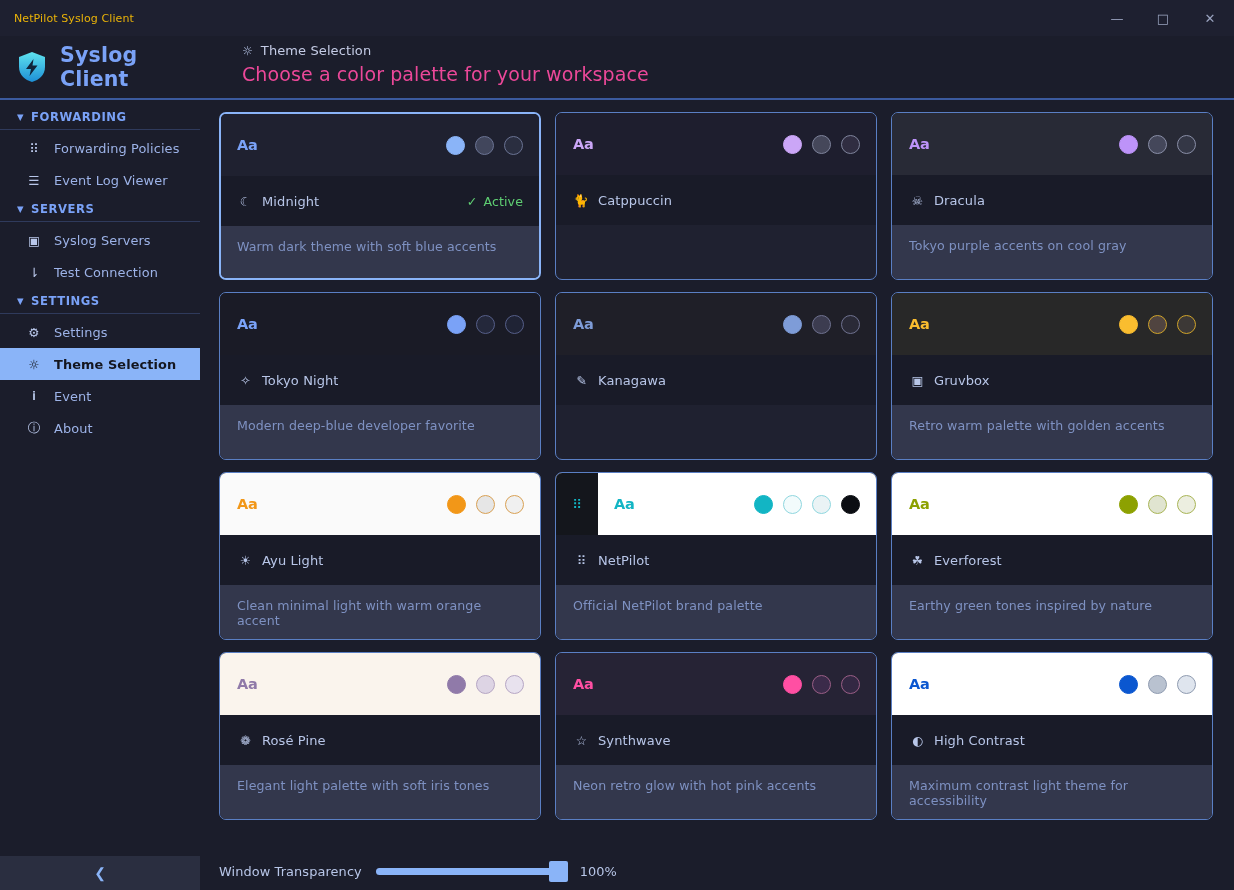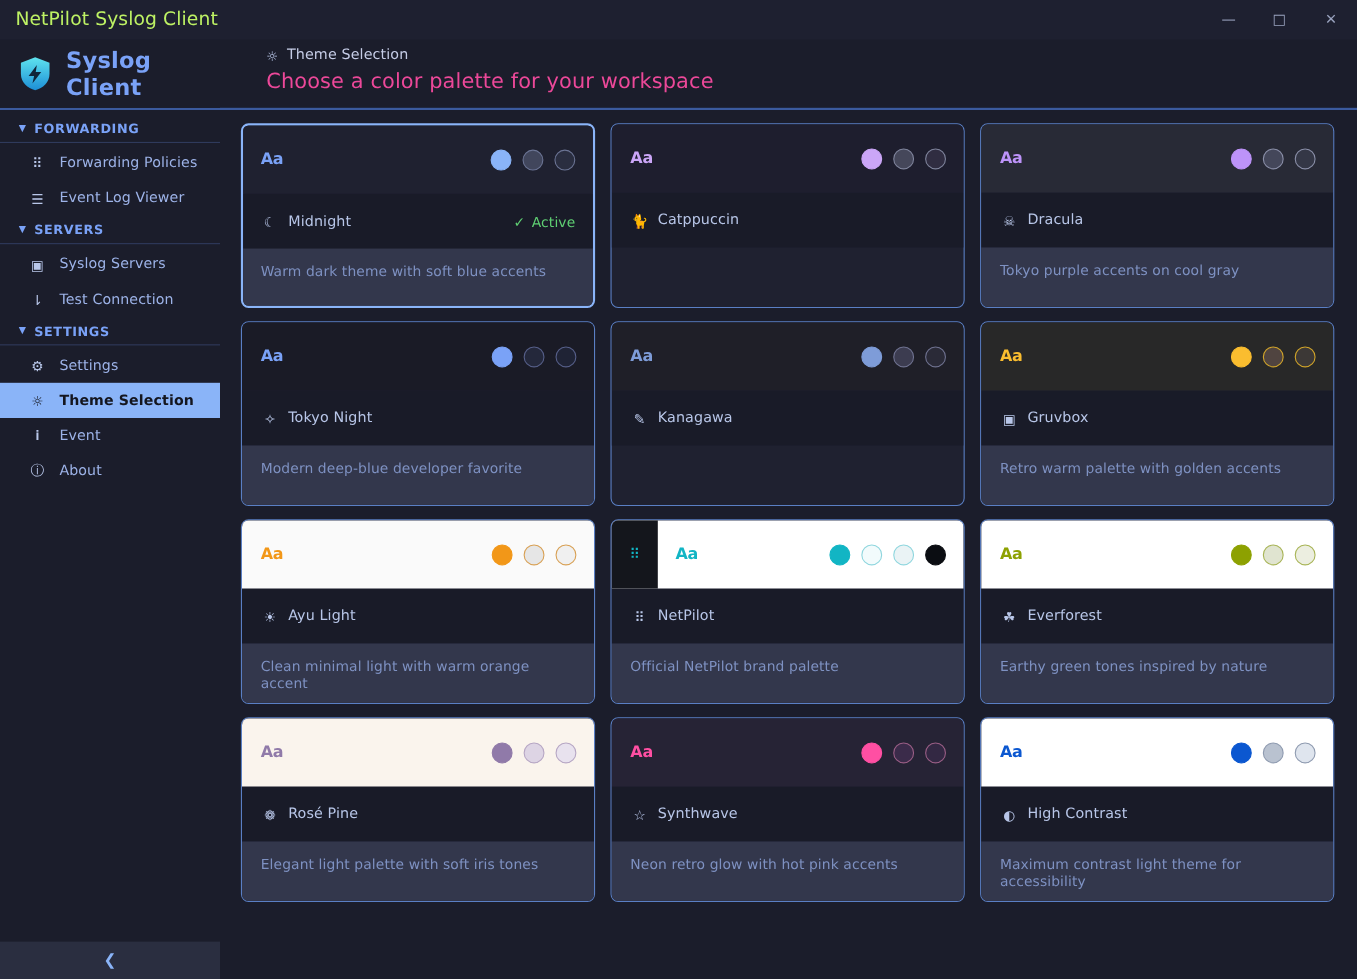"NetPilot Syslog Client" #titlebar .title { color: #bef264 -> #eab308; font-size: 17px -> 11px }
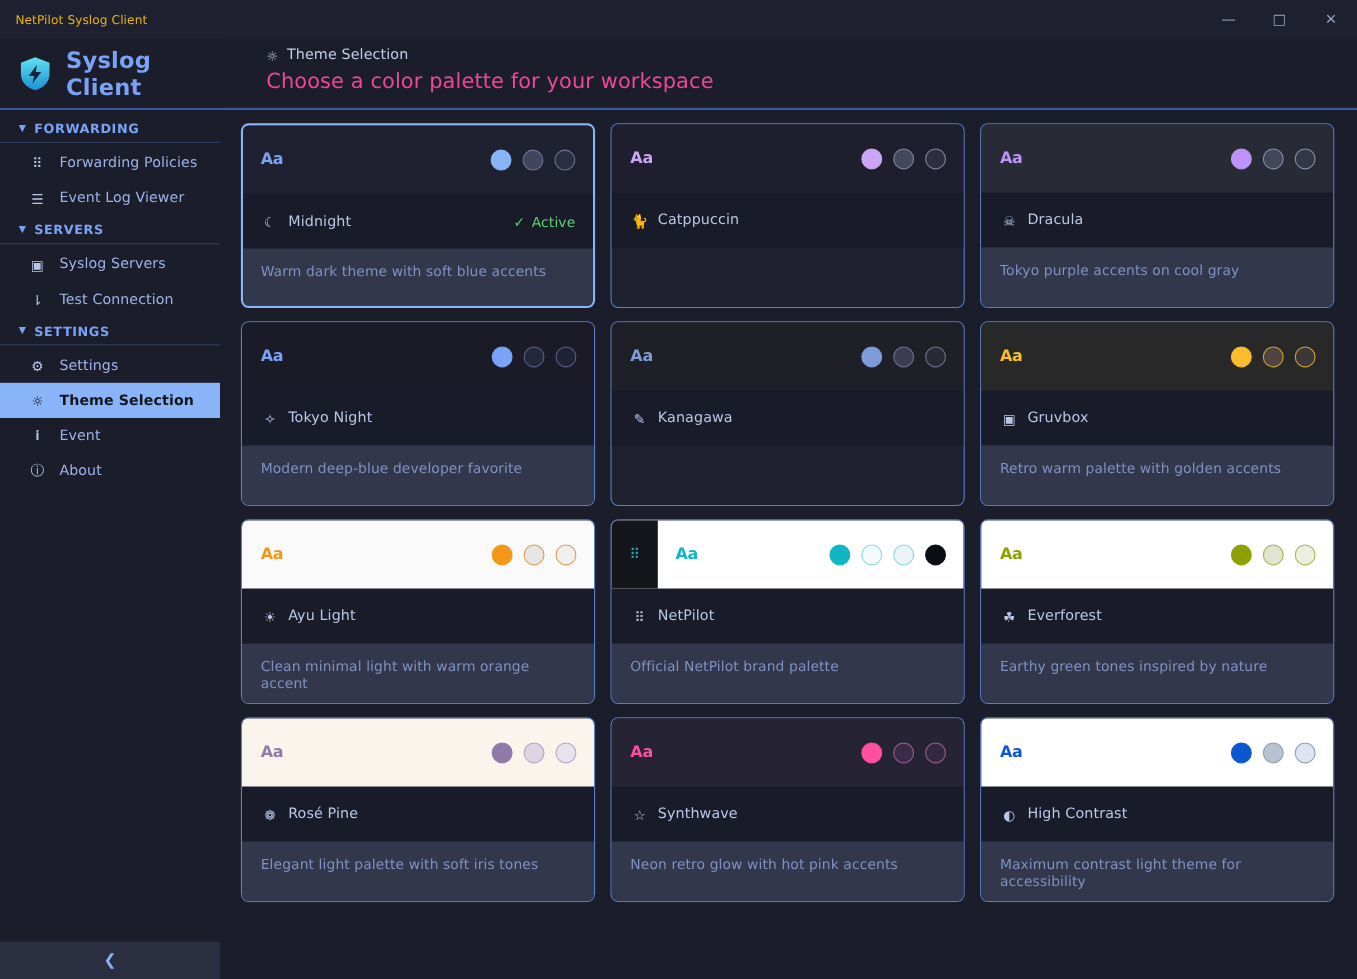"Window Transparency" div { html: none -> <div> <span>Window Transparency</span> <div> <div></div> <div></div> </div> <span>100%</span> </div> }
